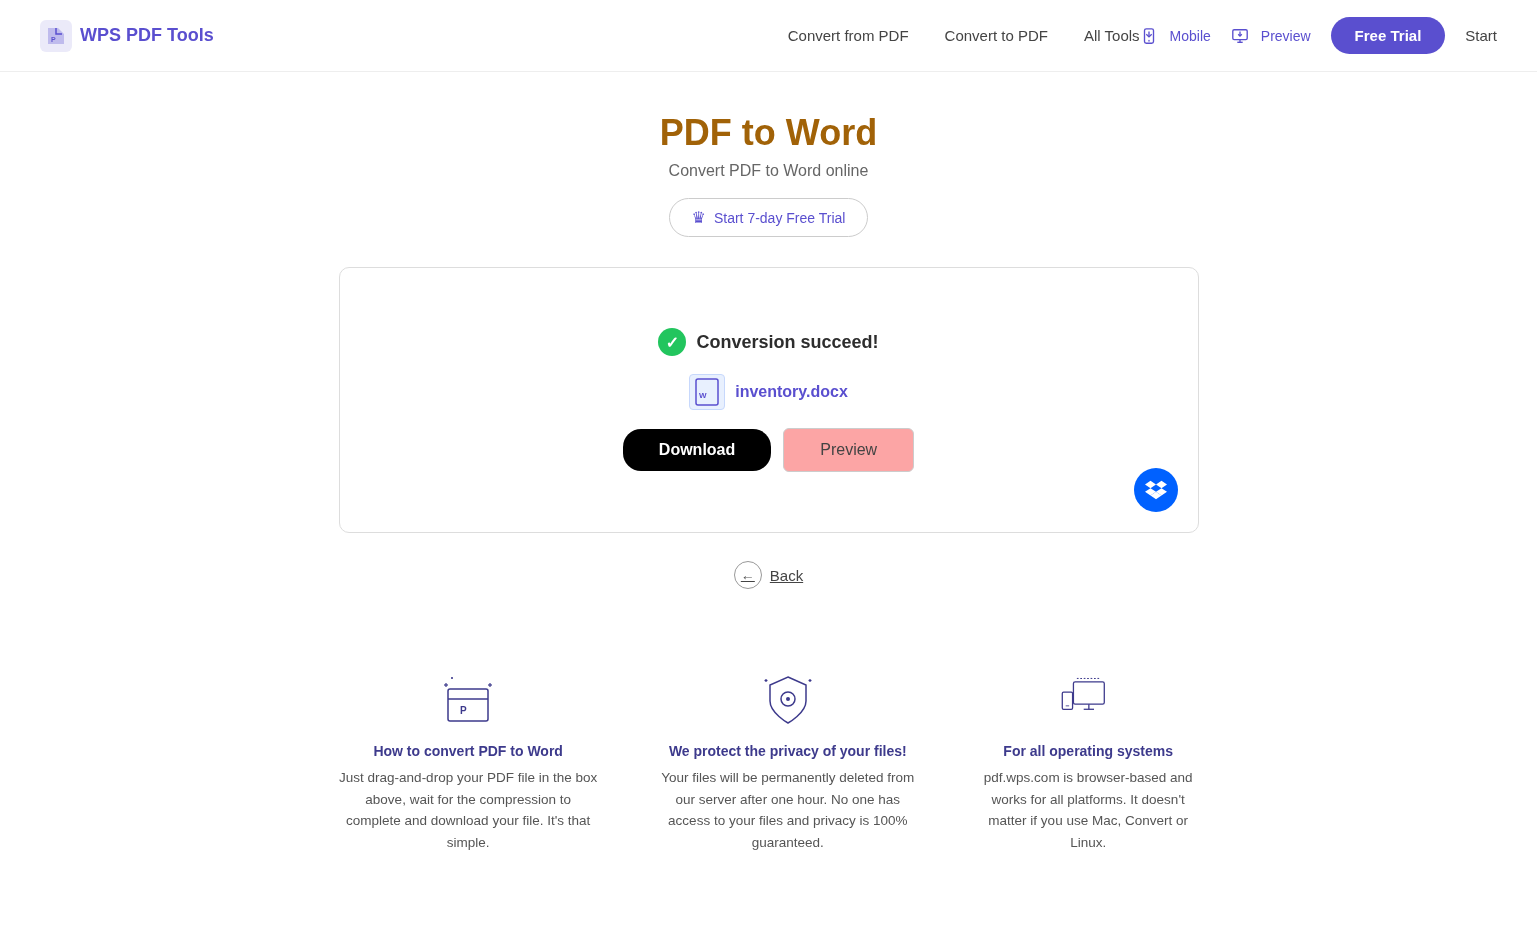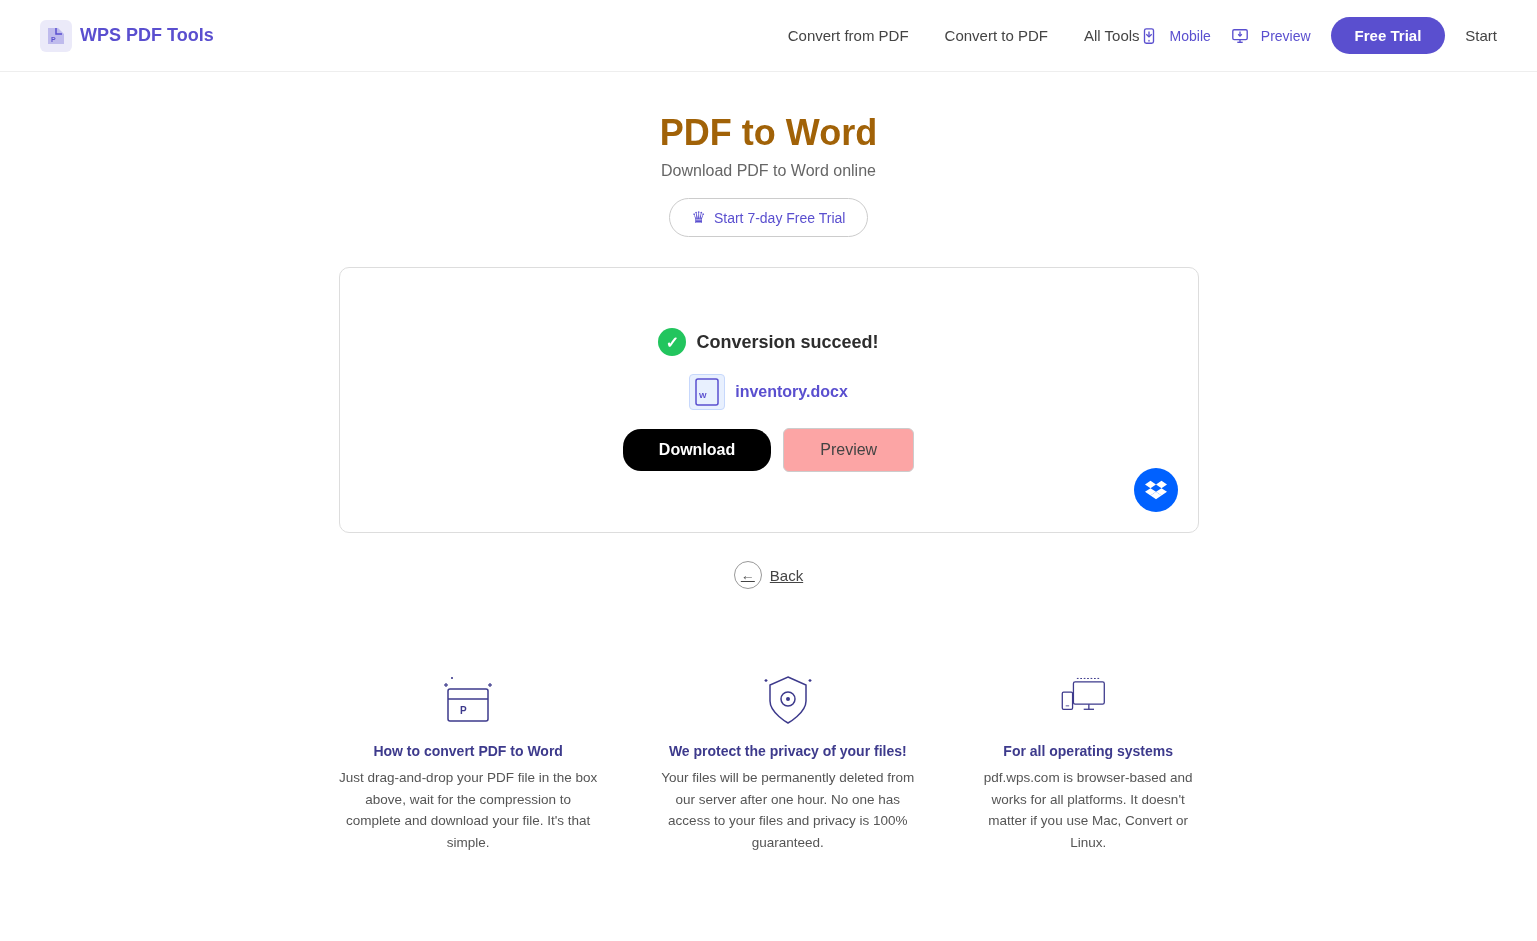"Download PDF to Word online" p.page-subtitle { text: Download -> Convert }
